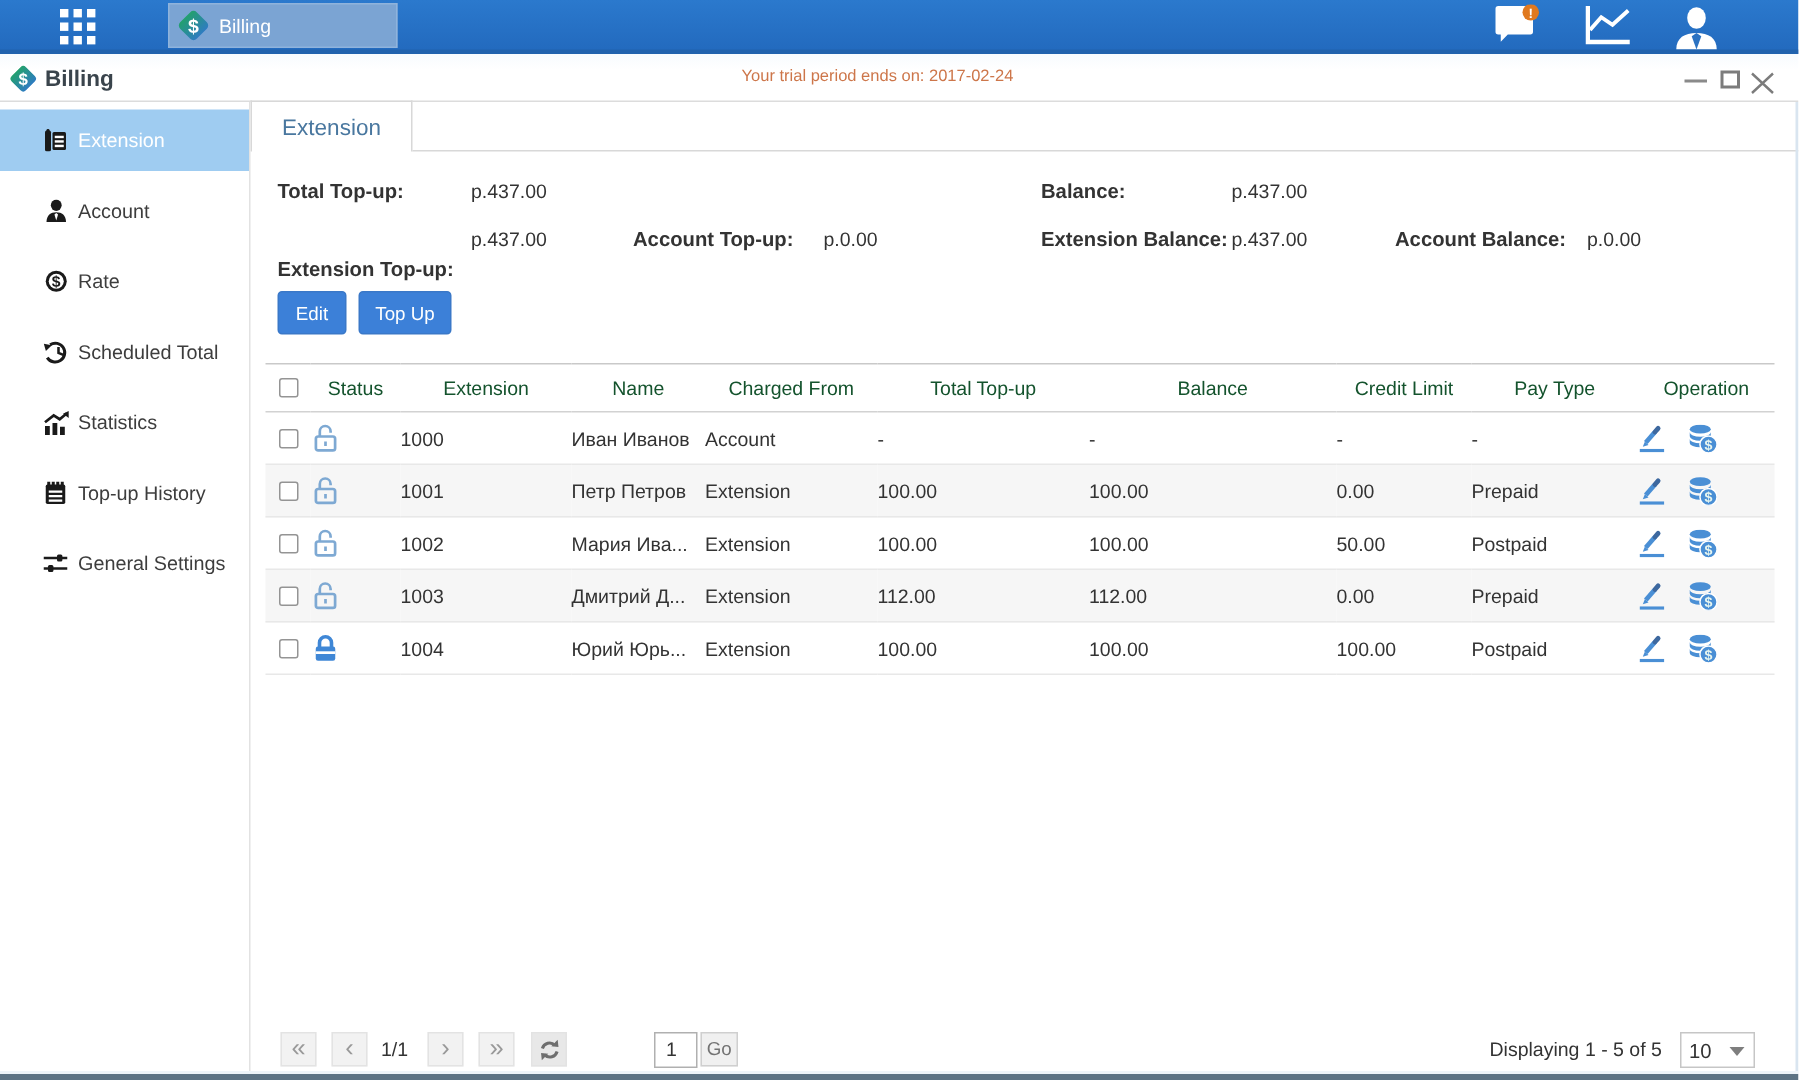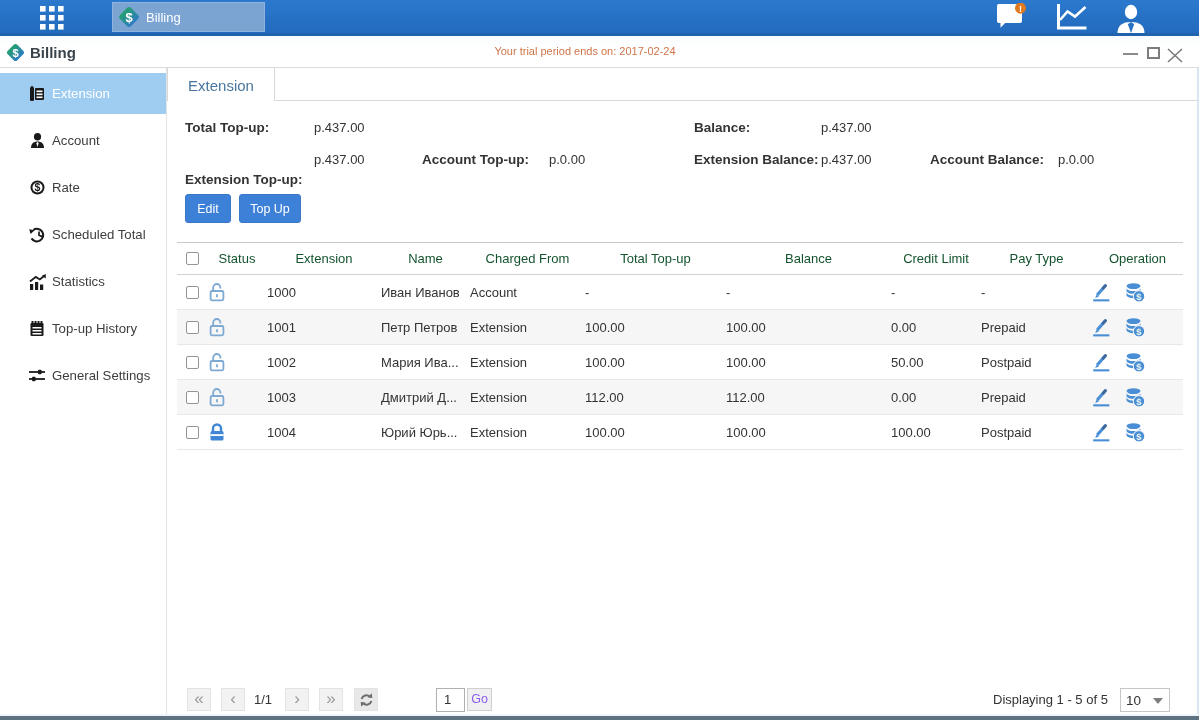"Go" #gobtn { color: #8b5cf6 -> #737373 }
